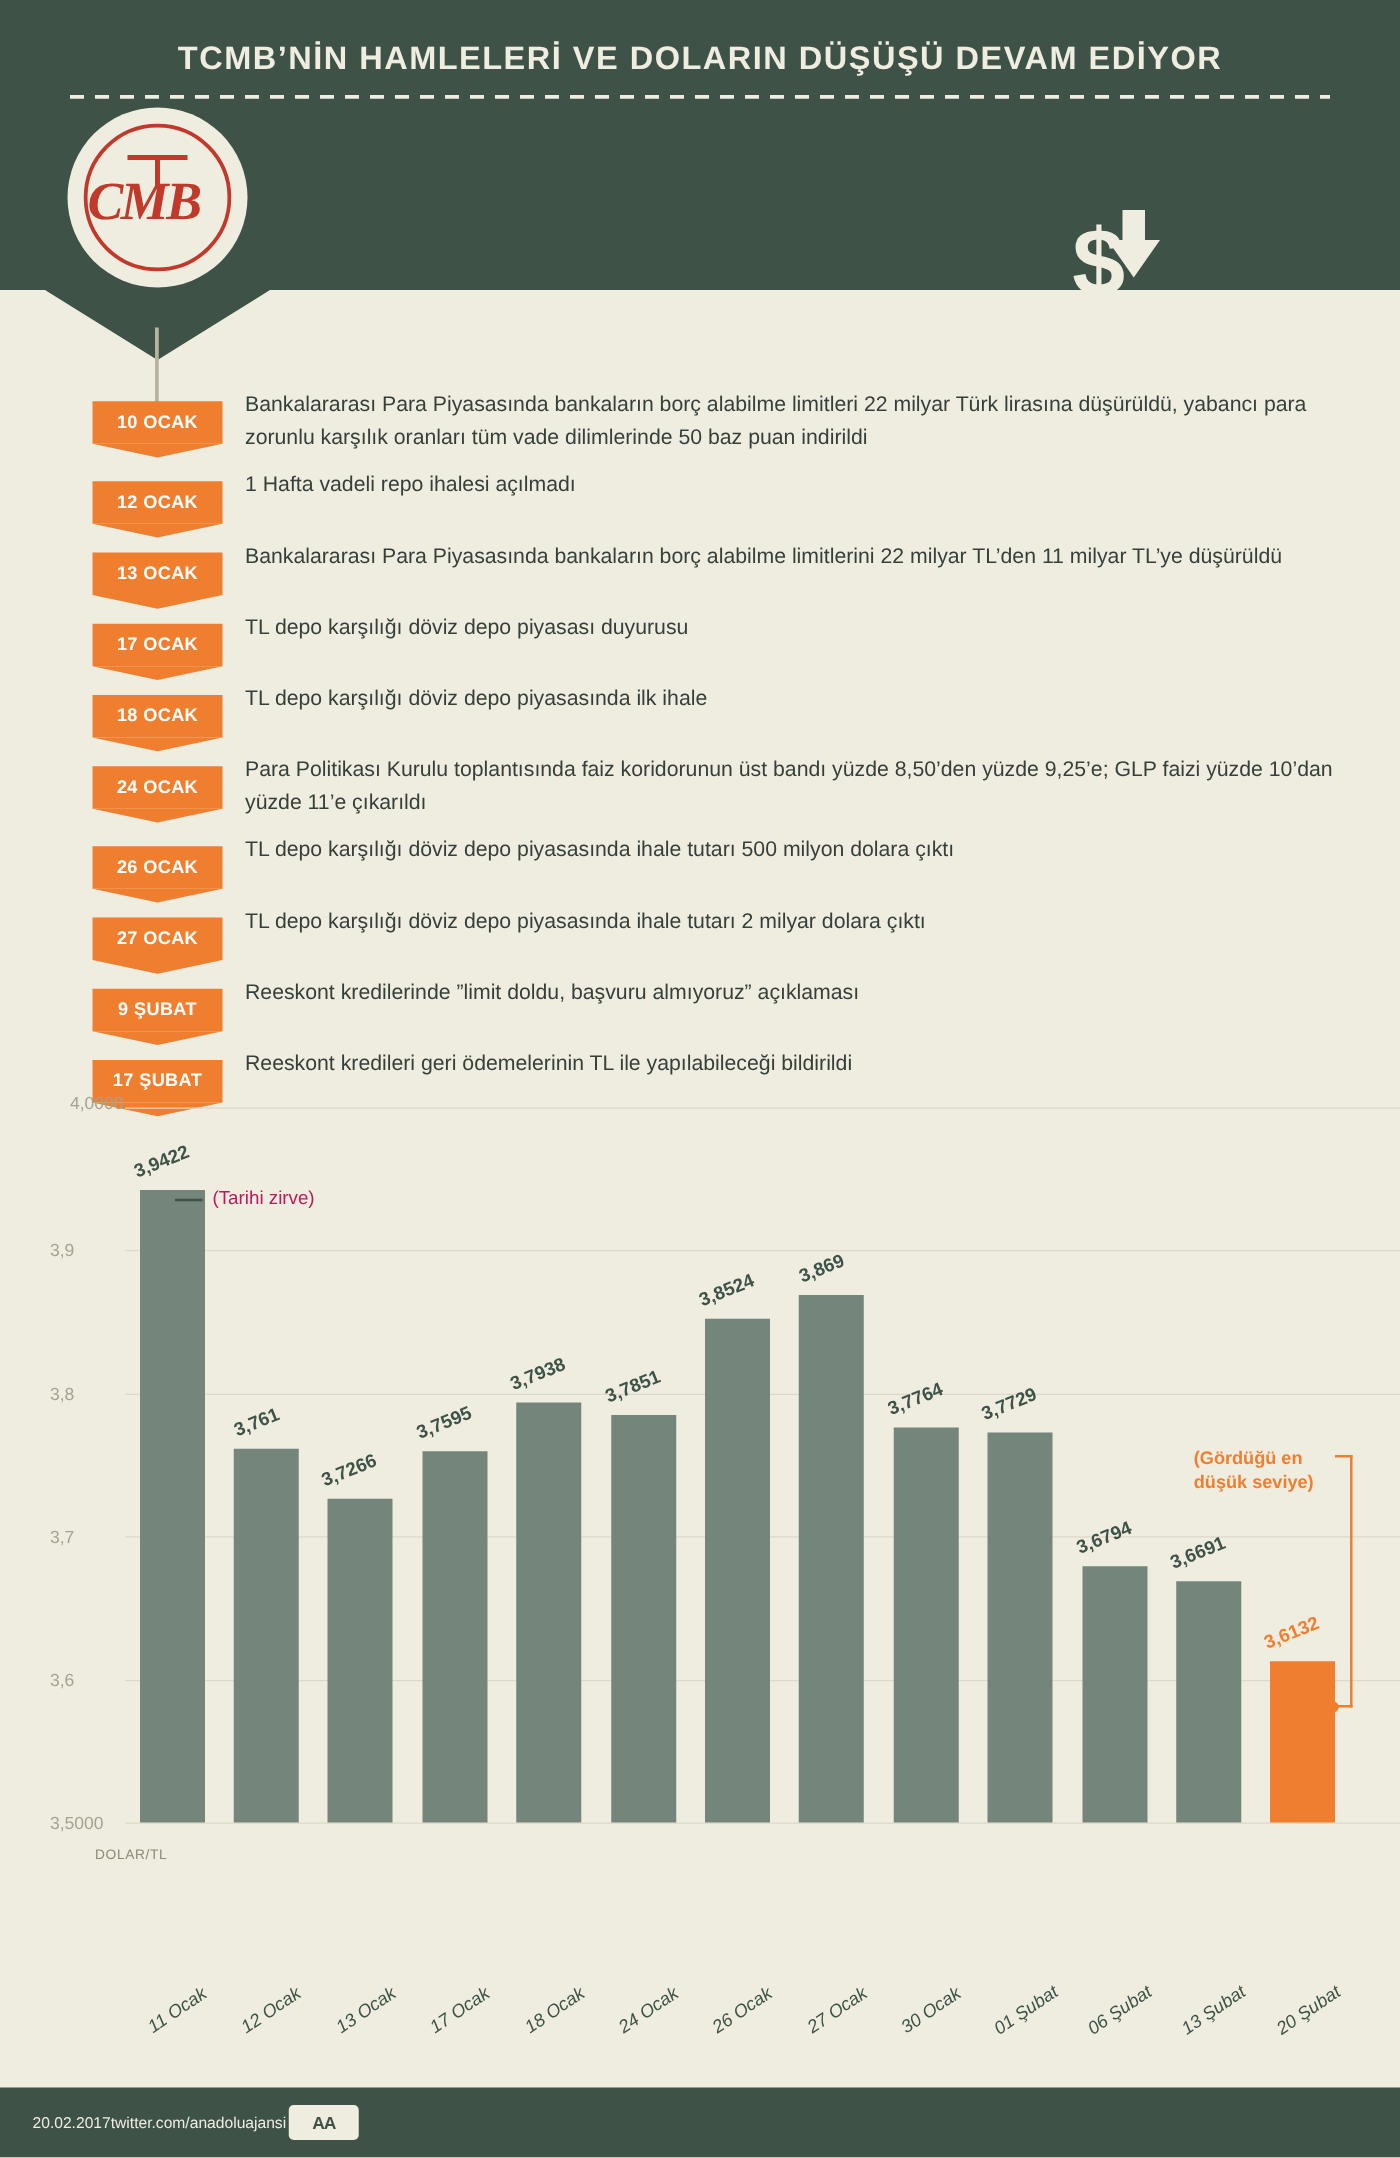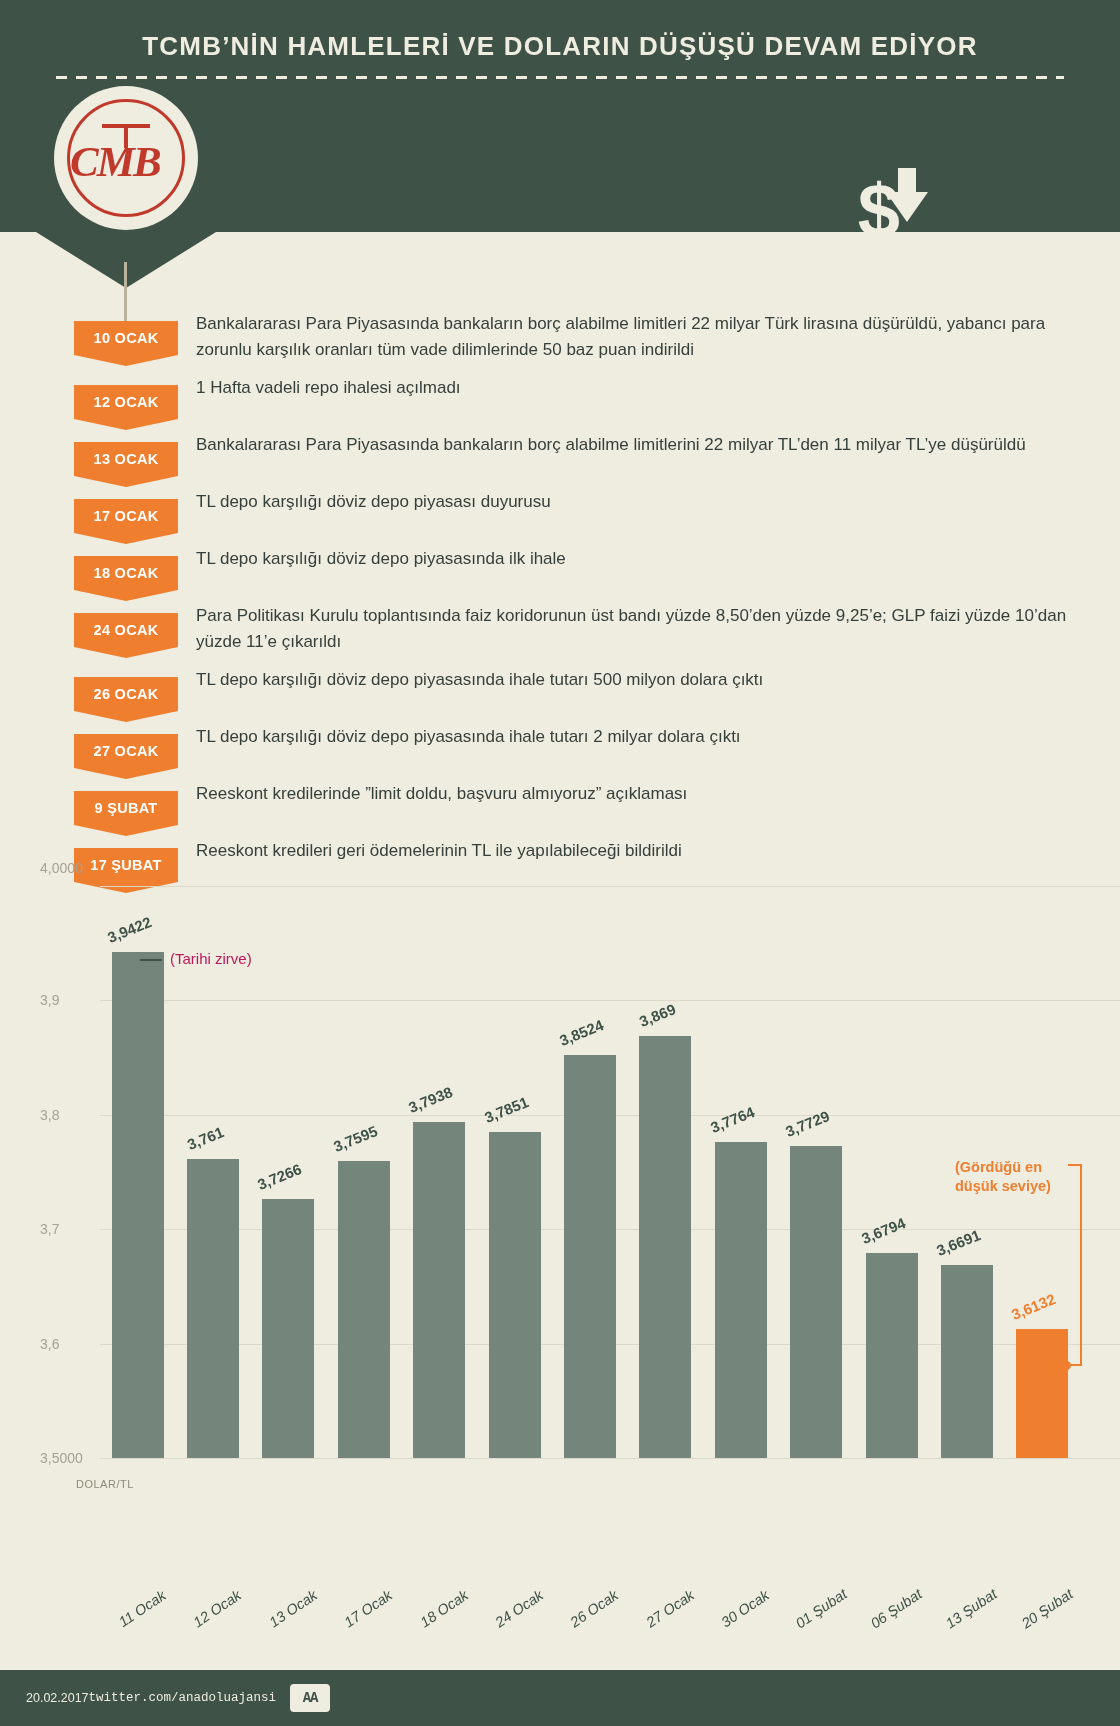"4,0000" div.ylabel { margin-left: none -> 16px; top: 0 -> 14px }
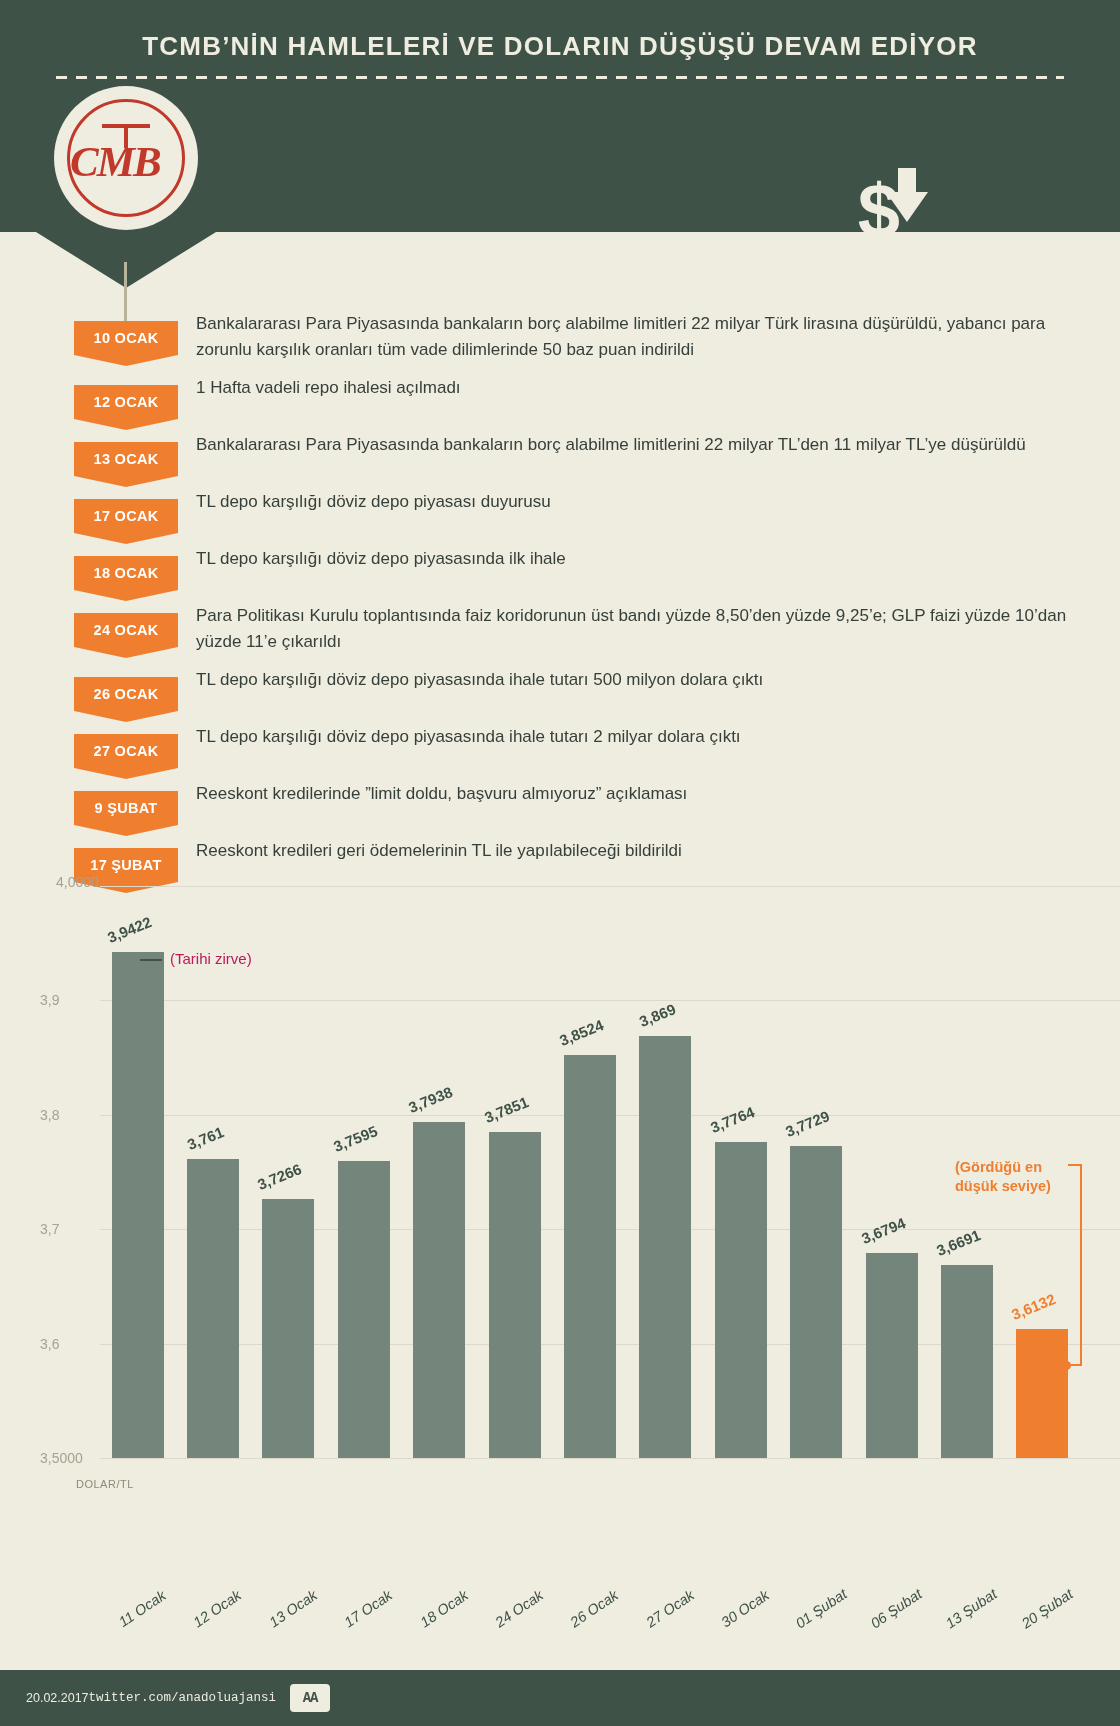"twitter.com/anadoluajansi" .footer-right { font-family: Liberation Mono, monospace -> none; gap: 14px -> 2px }
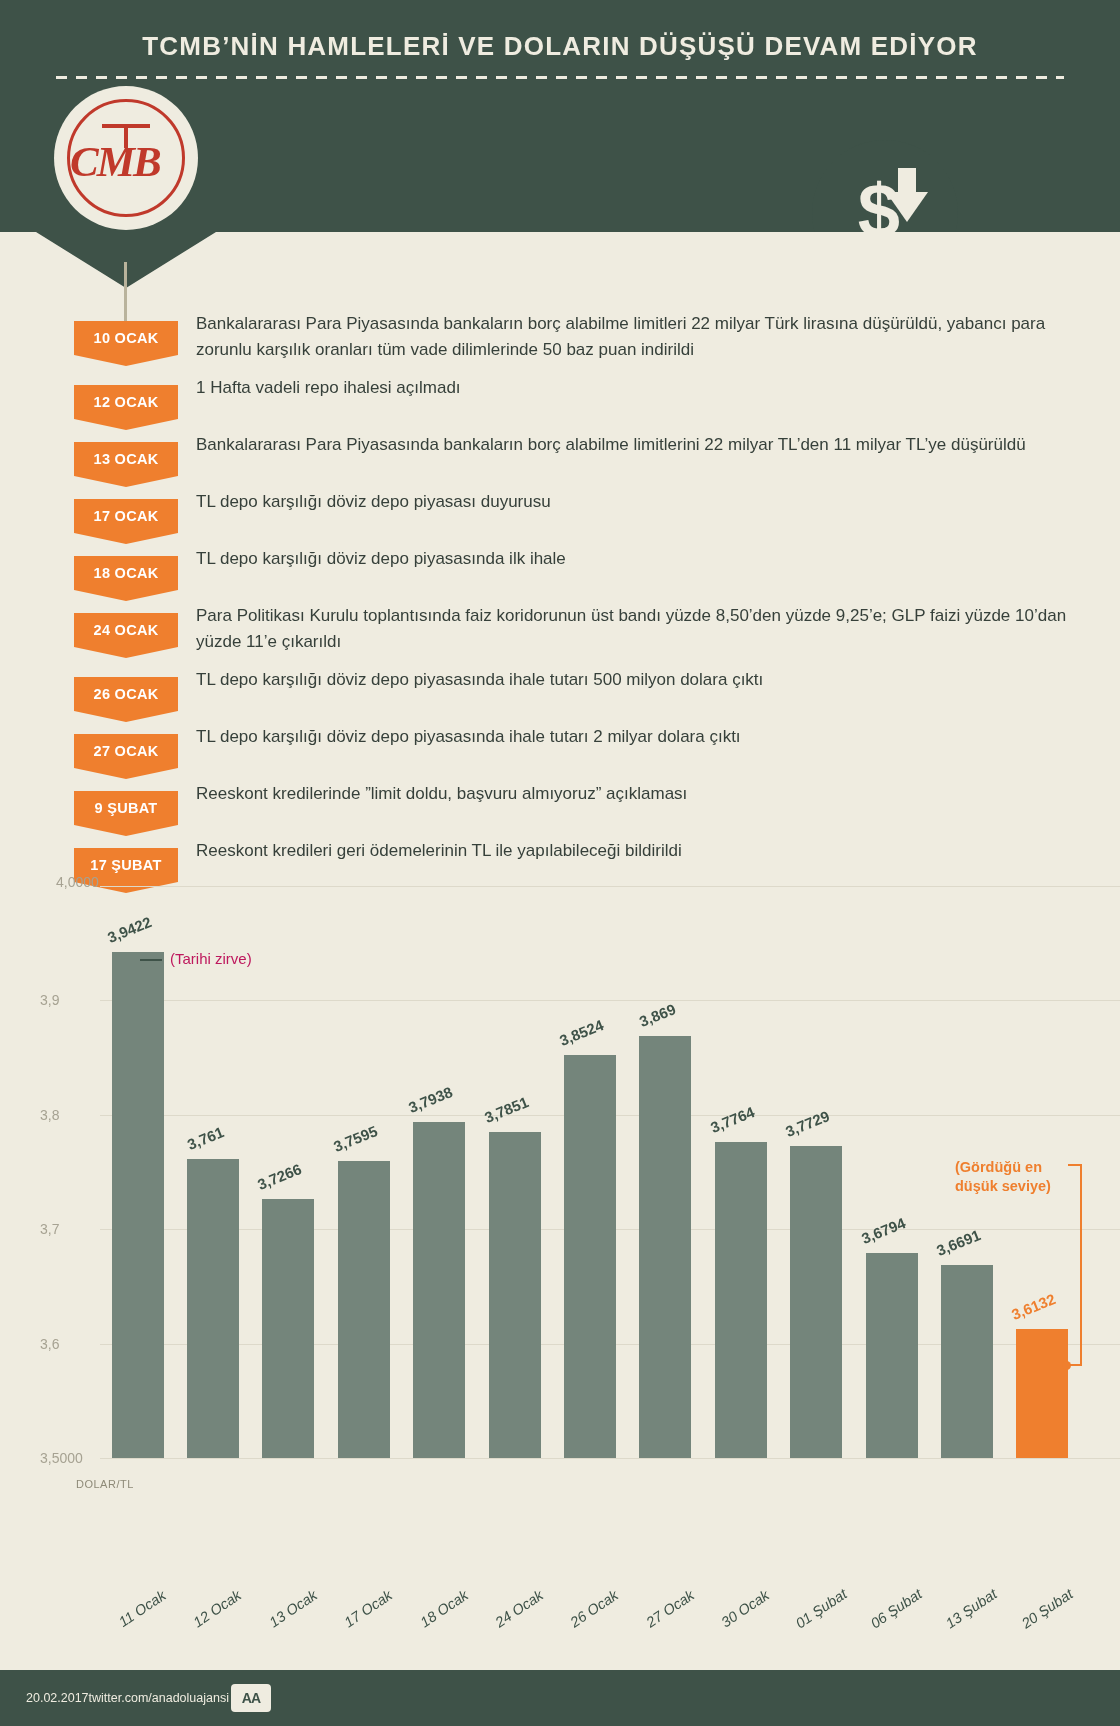"AA" .aa-logo { width: 40px -> 56px }
